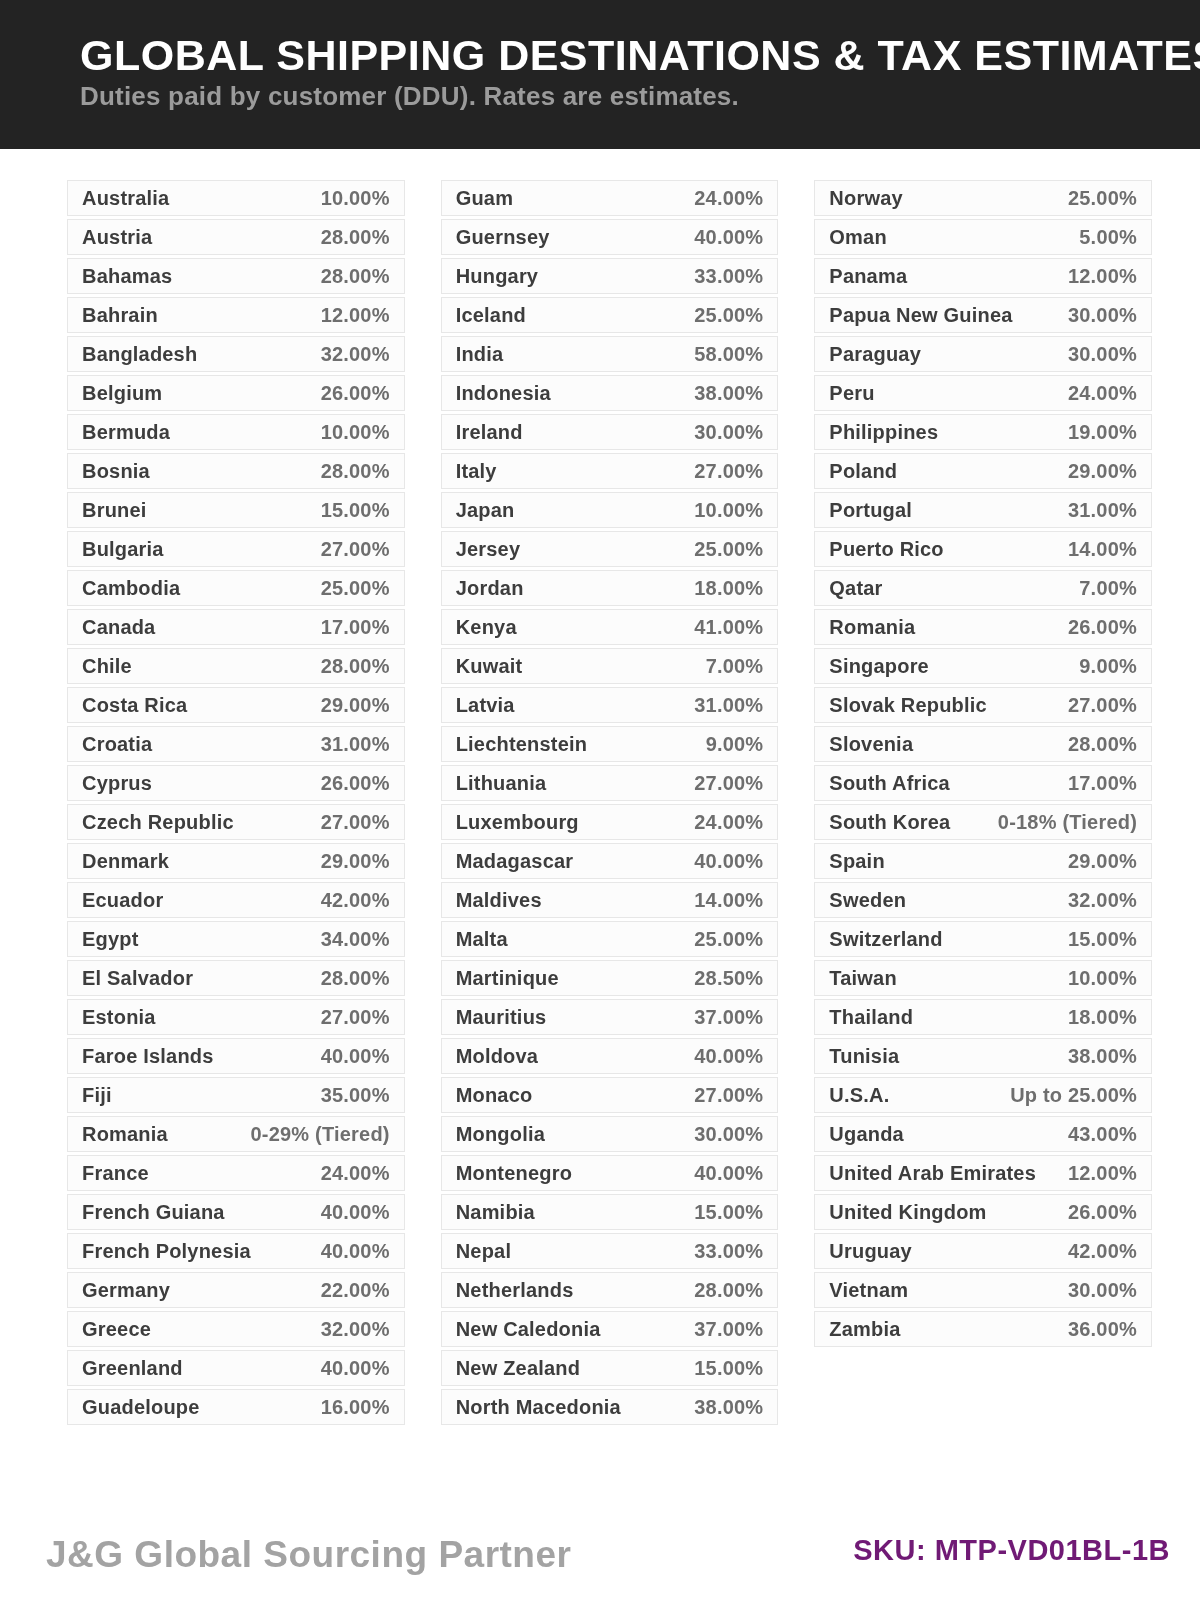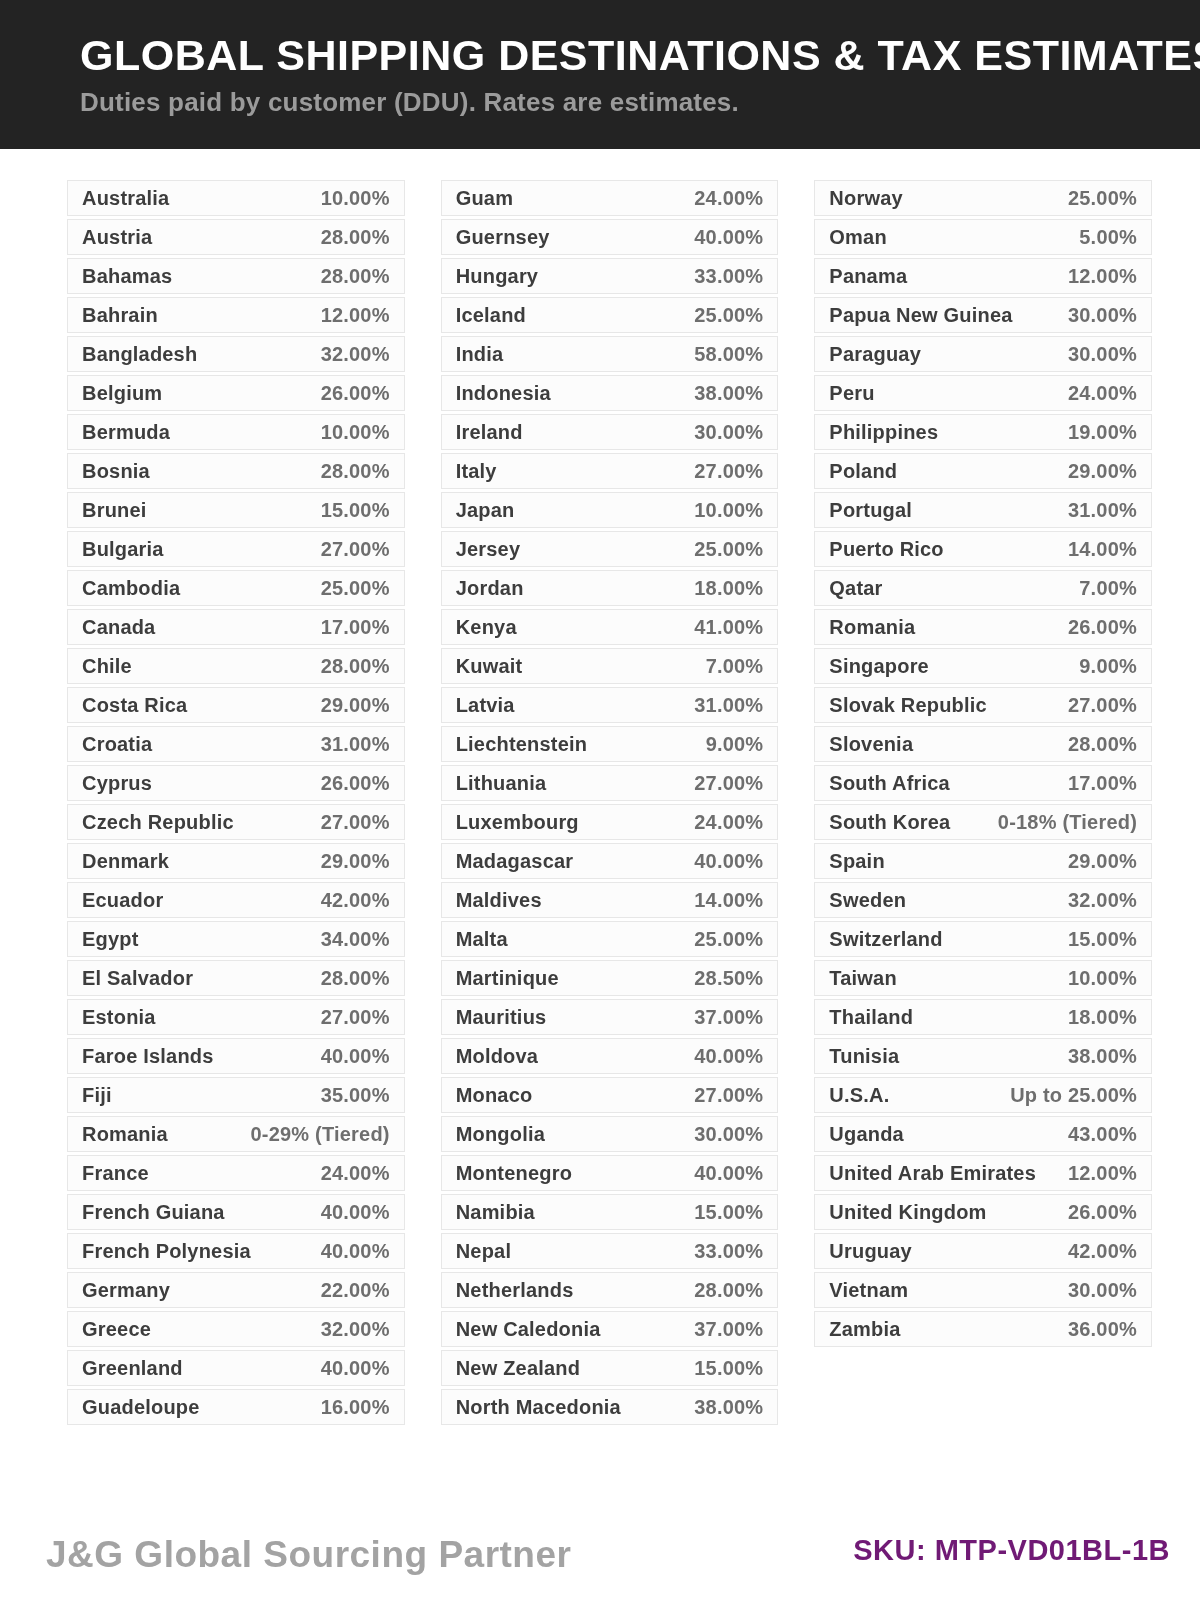"Duties paid by customer (DDU)." .header .subtitle { margin-top: 9px -> 3px }
